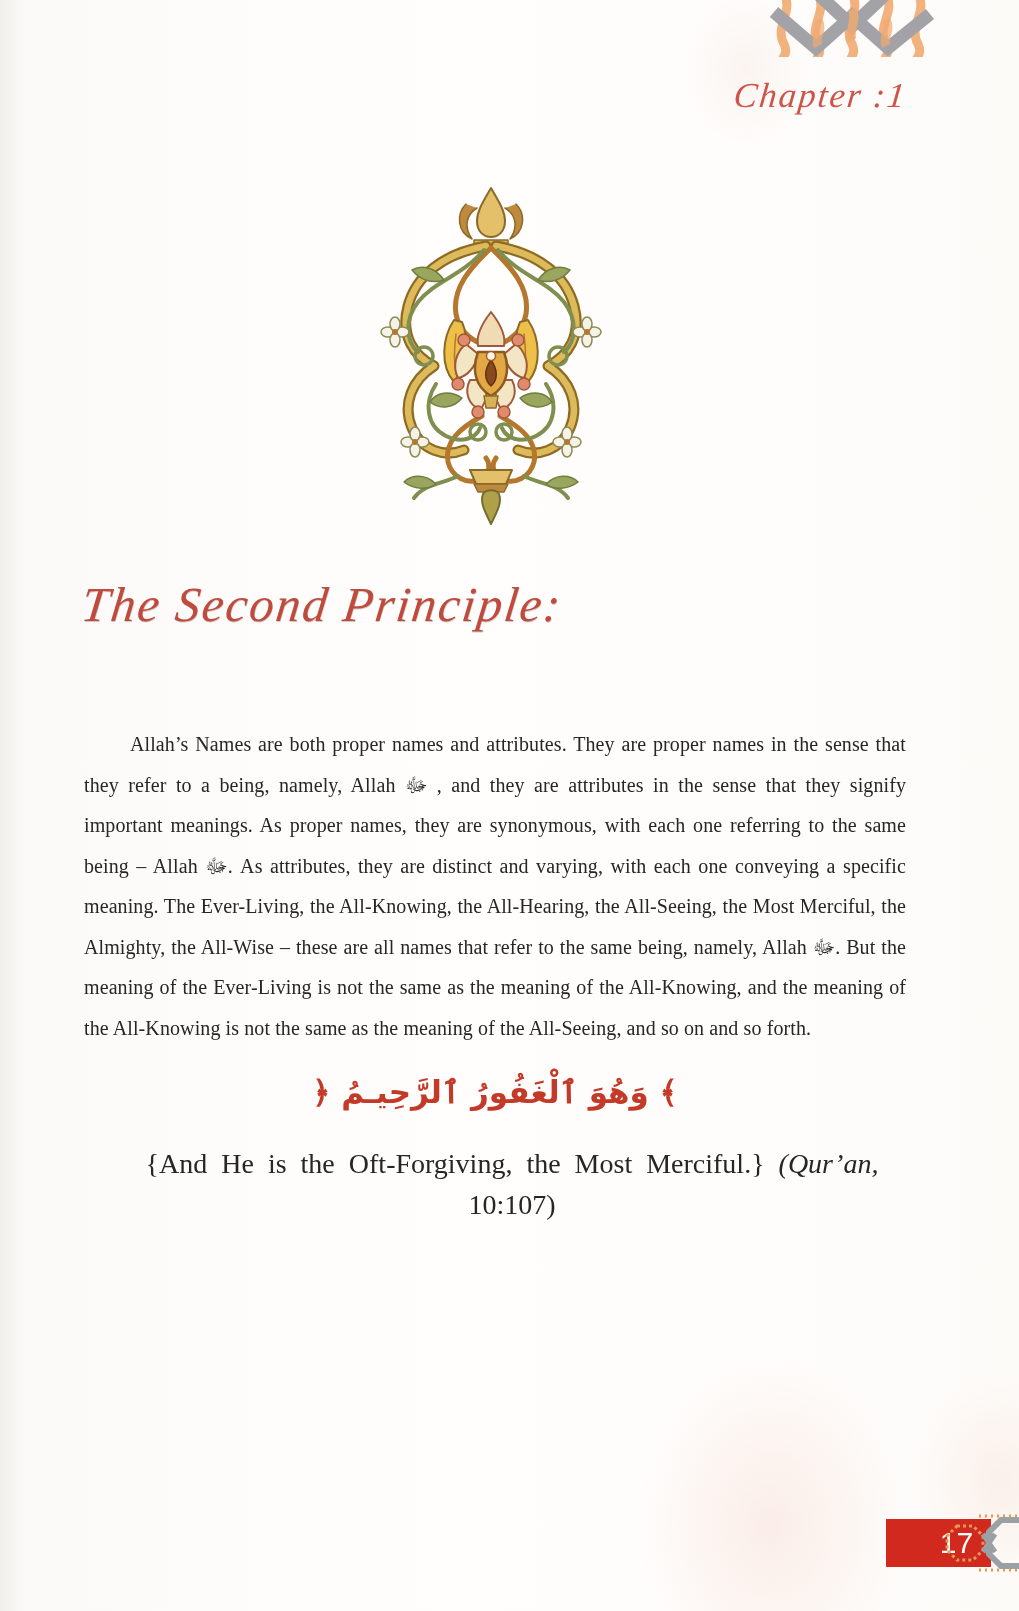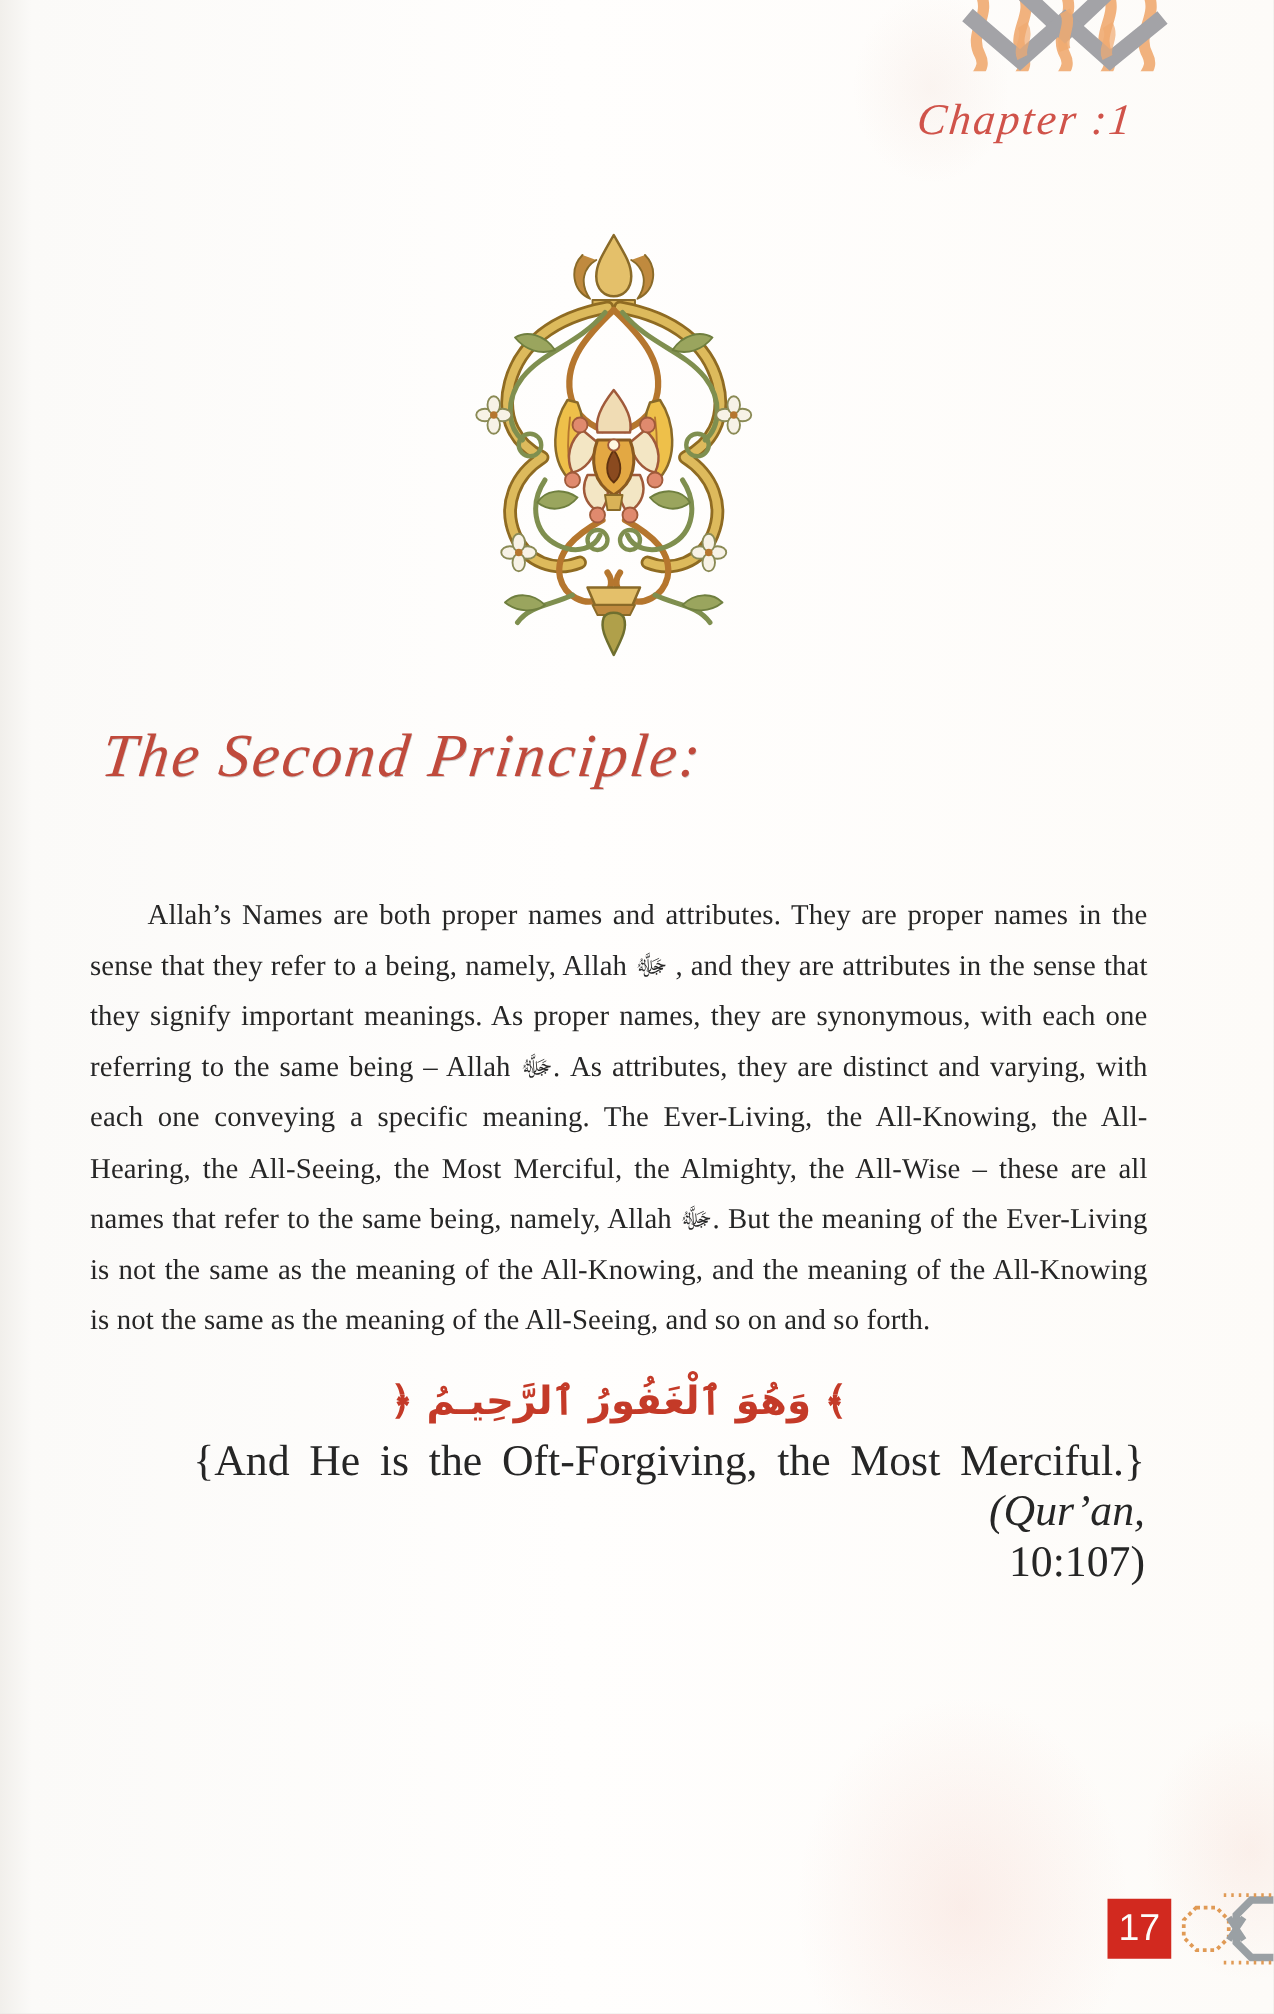"Allah’s Names are both proper" .para { font-size: 23px -> 20px; margin: 0 -> 12px }
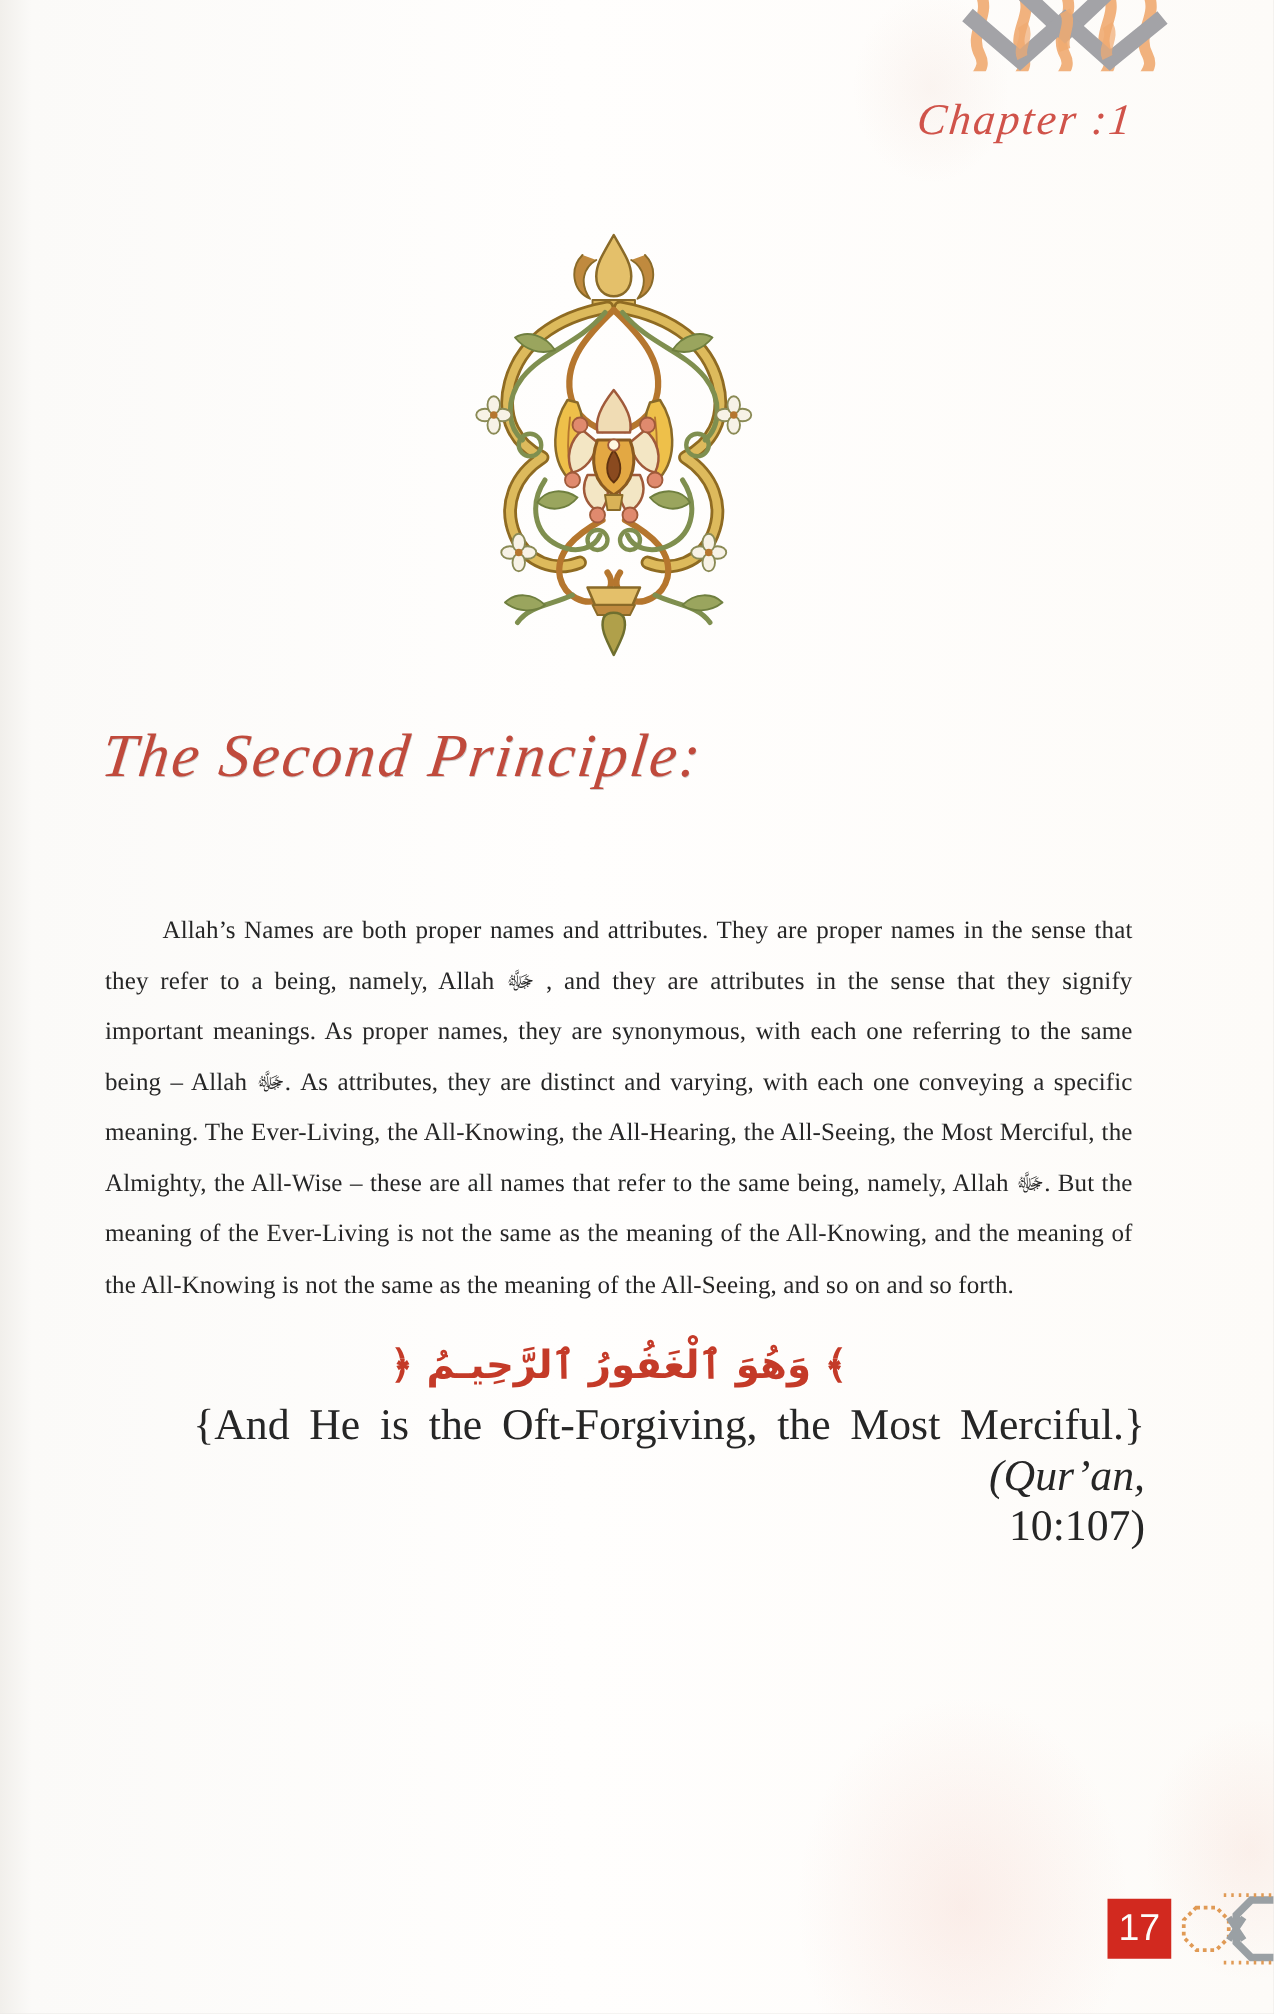"{And He is the Oft-Forgiving," .quote { font-size: 35px -> 28px; margin: 0 0 0 36px -> 24px 0 0 36px; text-align: right -> center }
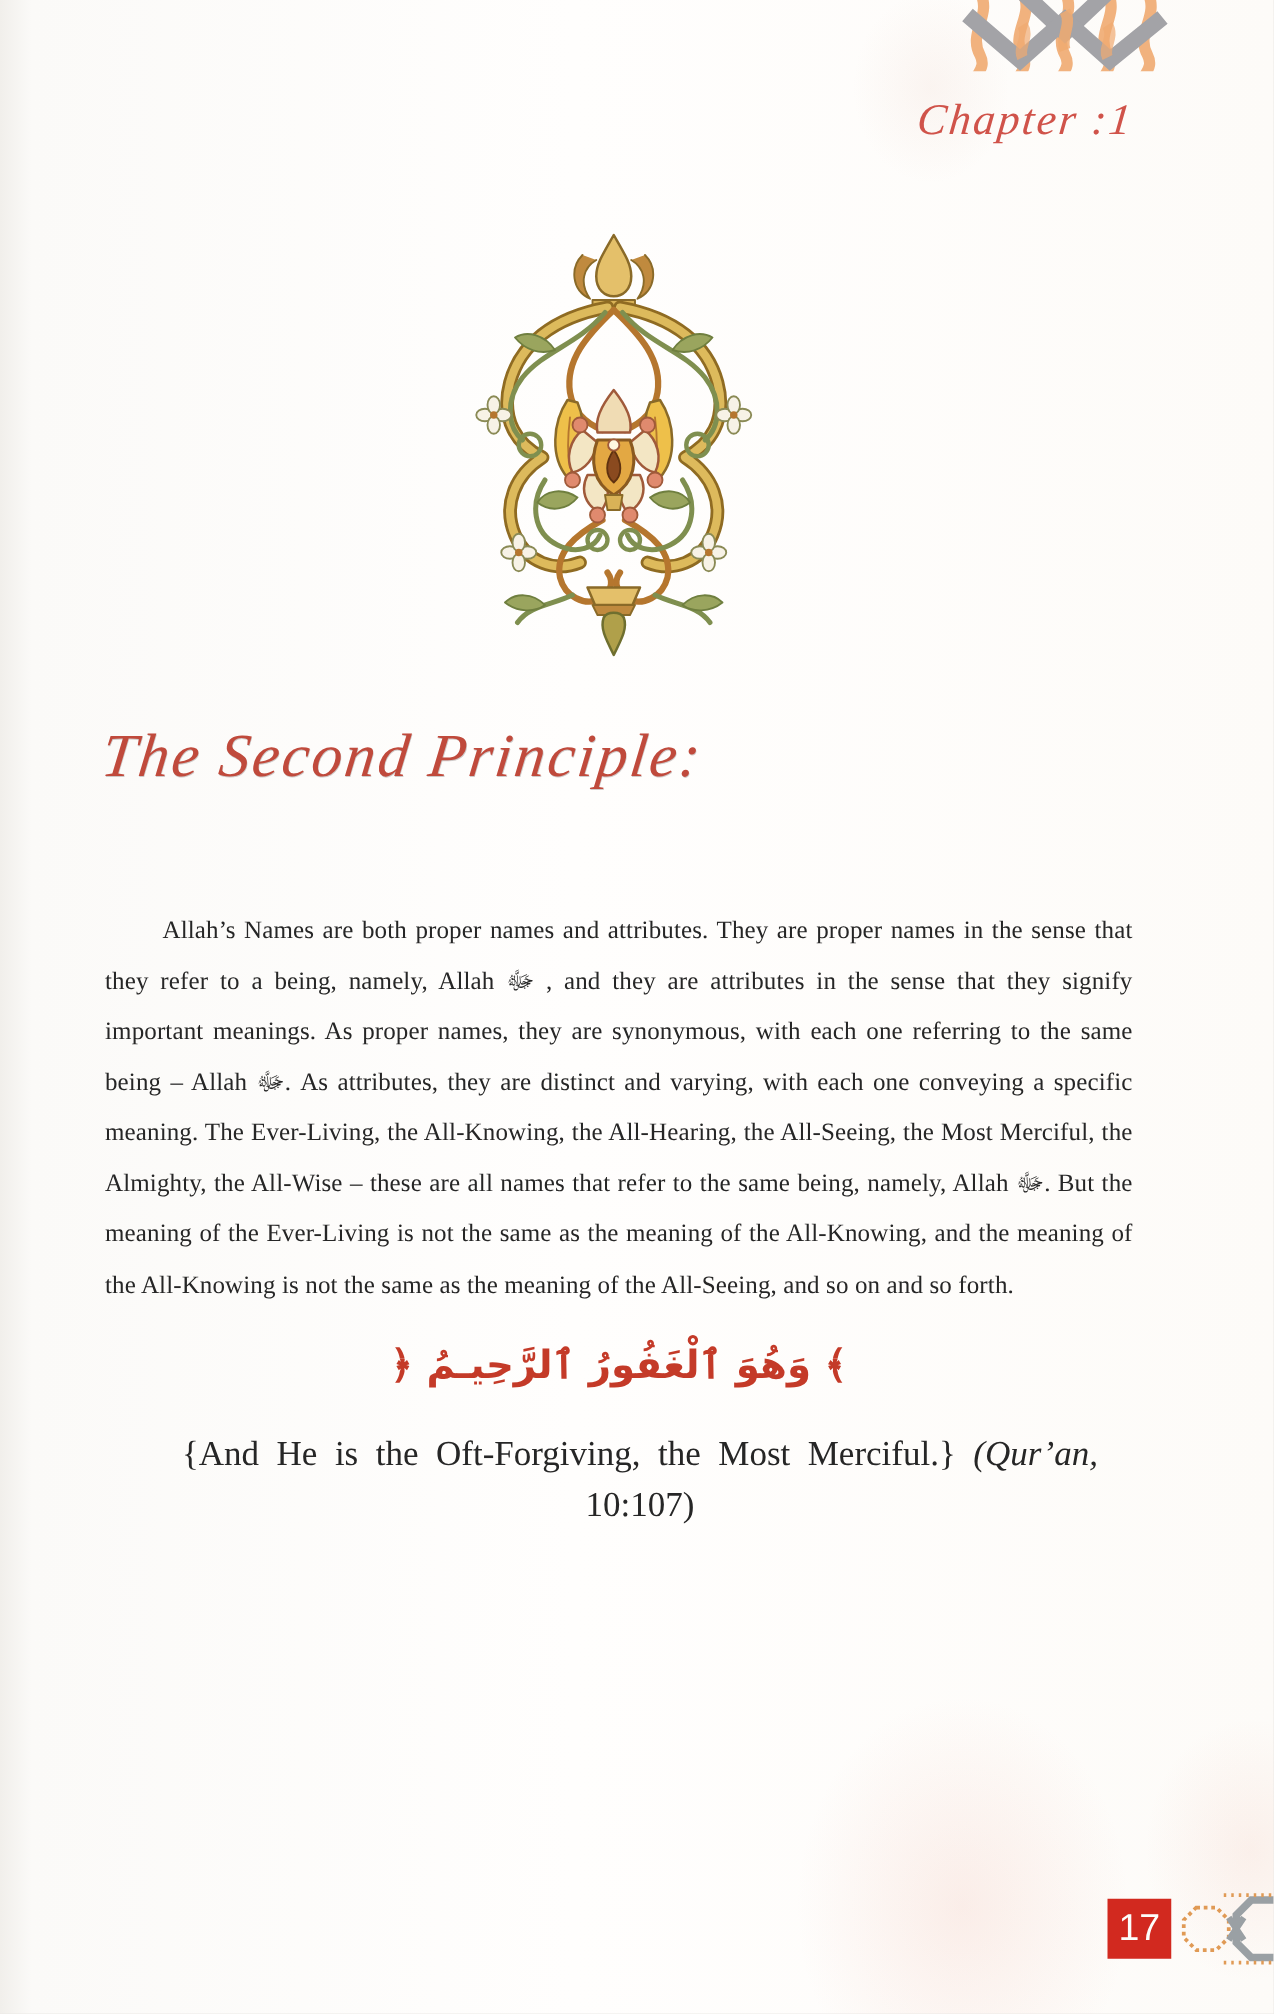"17" .pagenum { padding-left: none -> 36px; width: 51px -> 69px }
